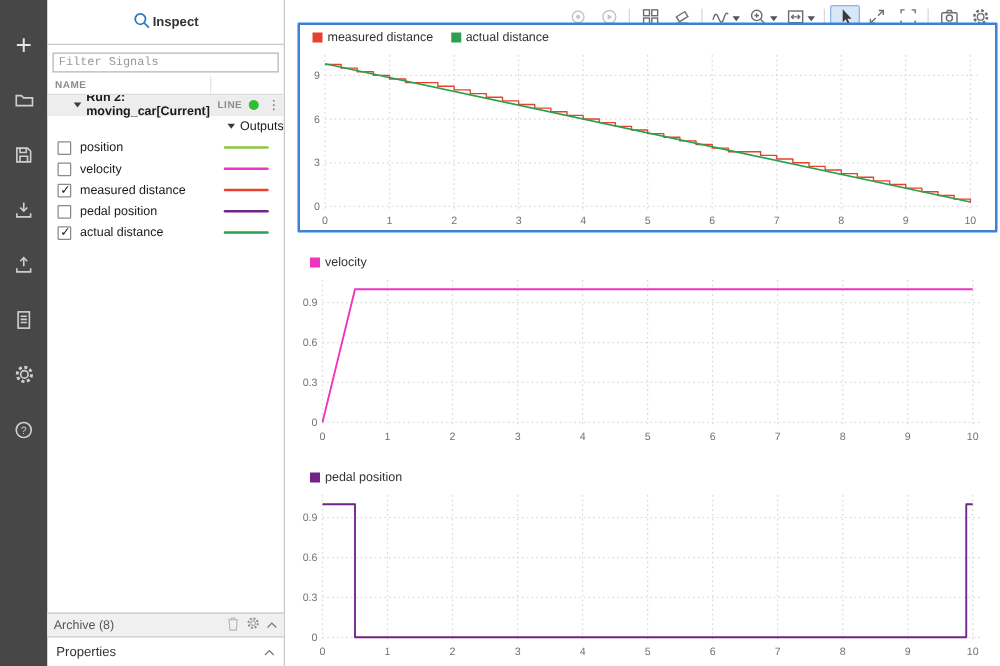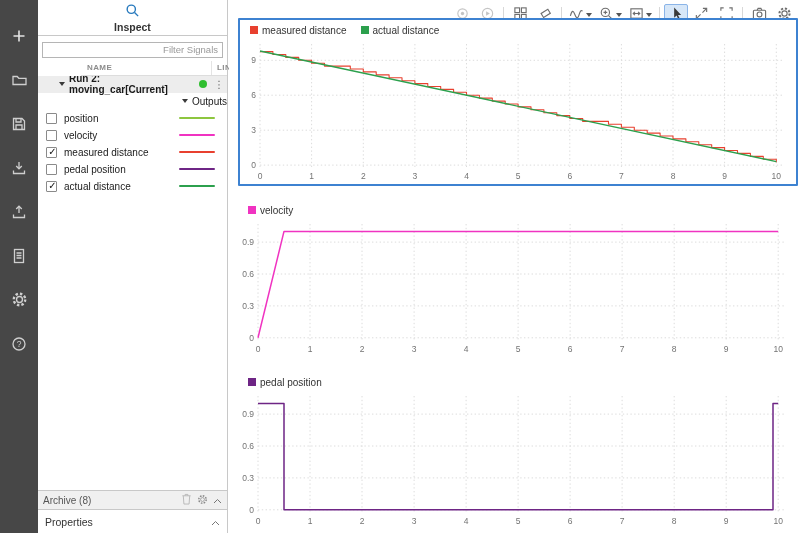"Inspect" .tab { flex-direction: column -> none }
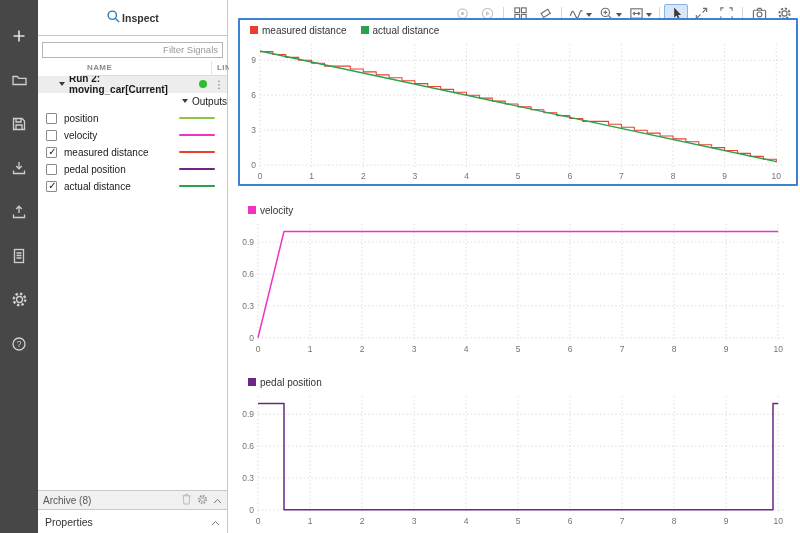"Filter Signals" .filterRow input { font-family: Liberation Sans, sans-serif -> Liberation Mono, monospace; text-align: right -> none }
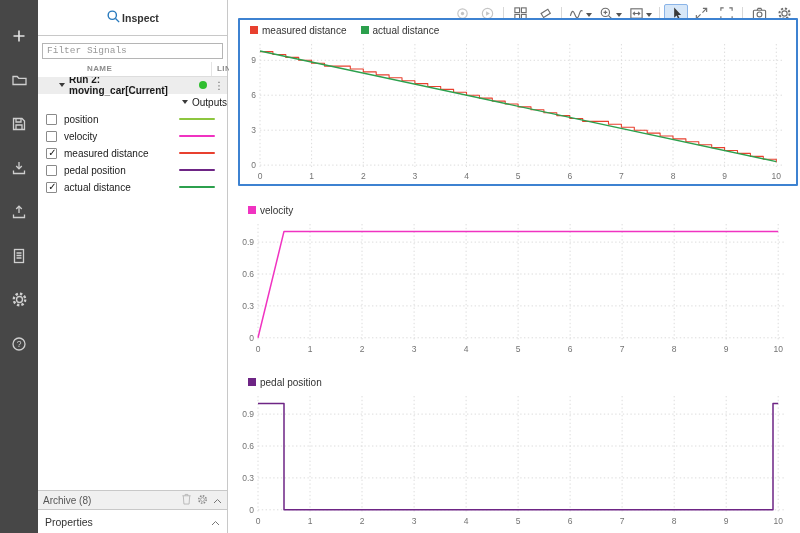"NAME" .colsRow { margin-left: 43px -> none }
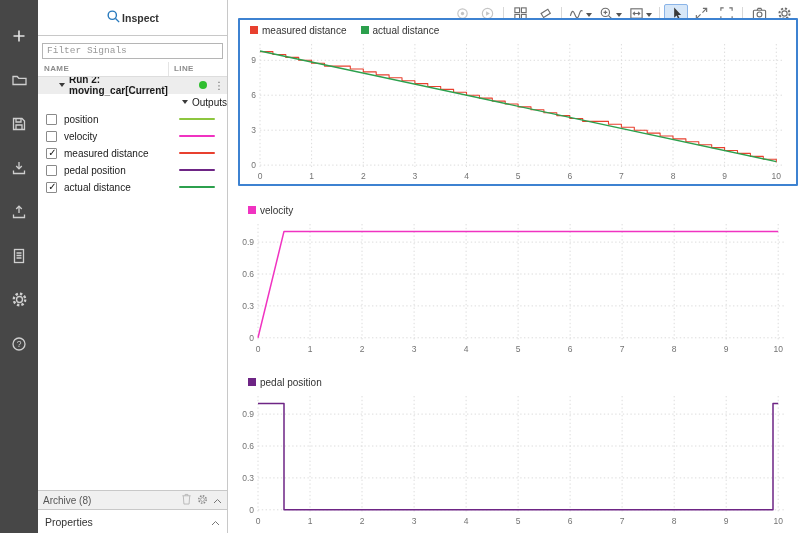"LINE" .colsRow .c2 { top: 2px -> 18px }
